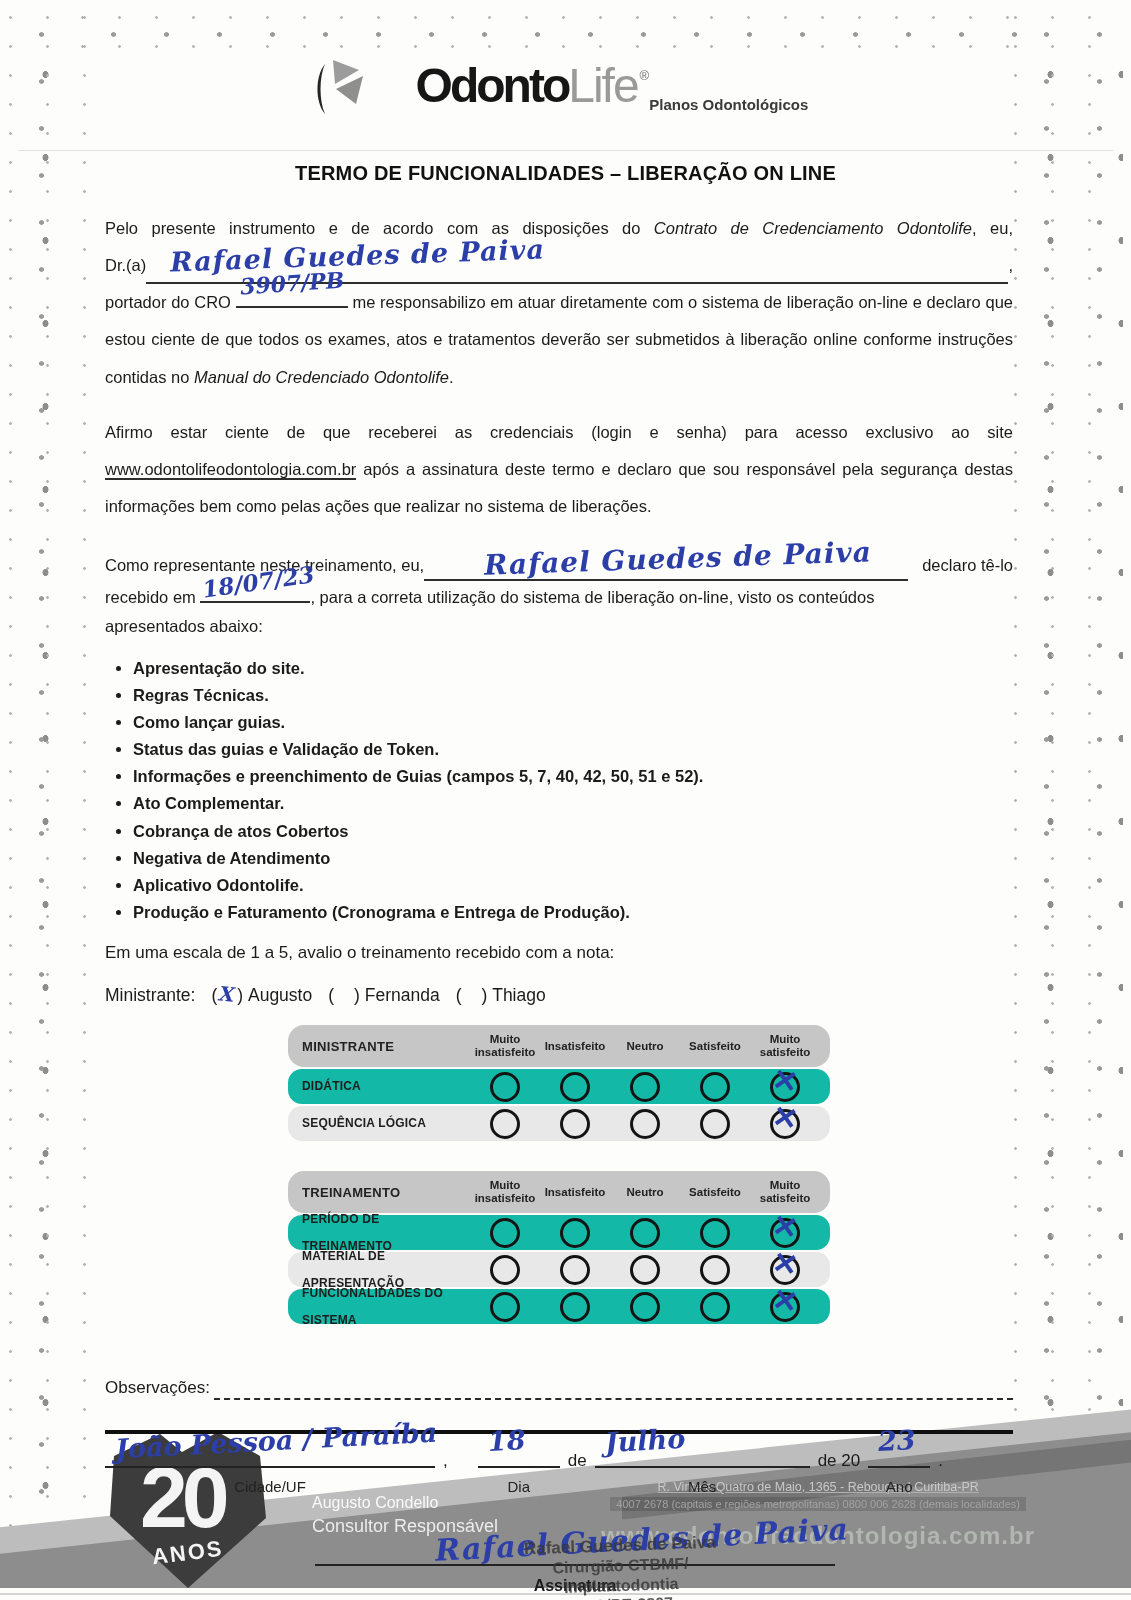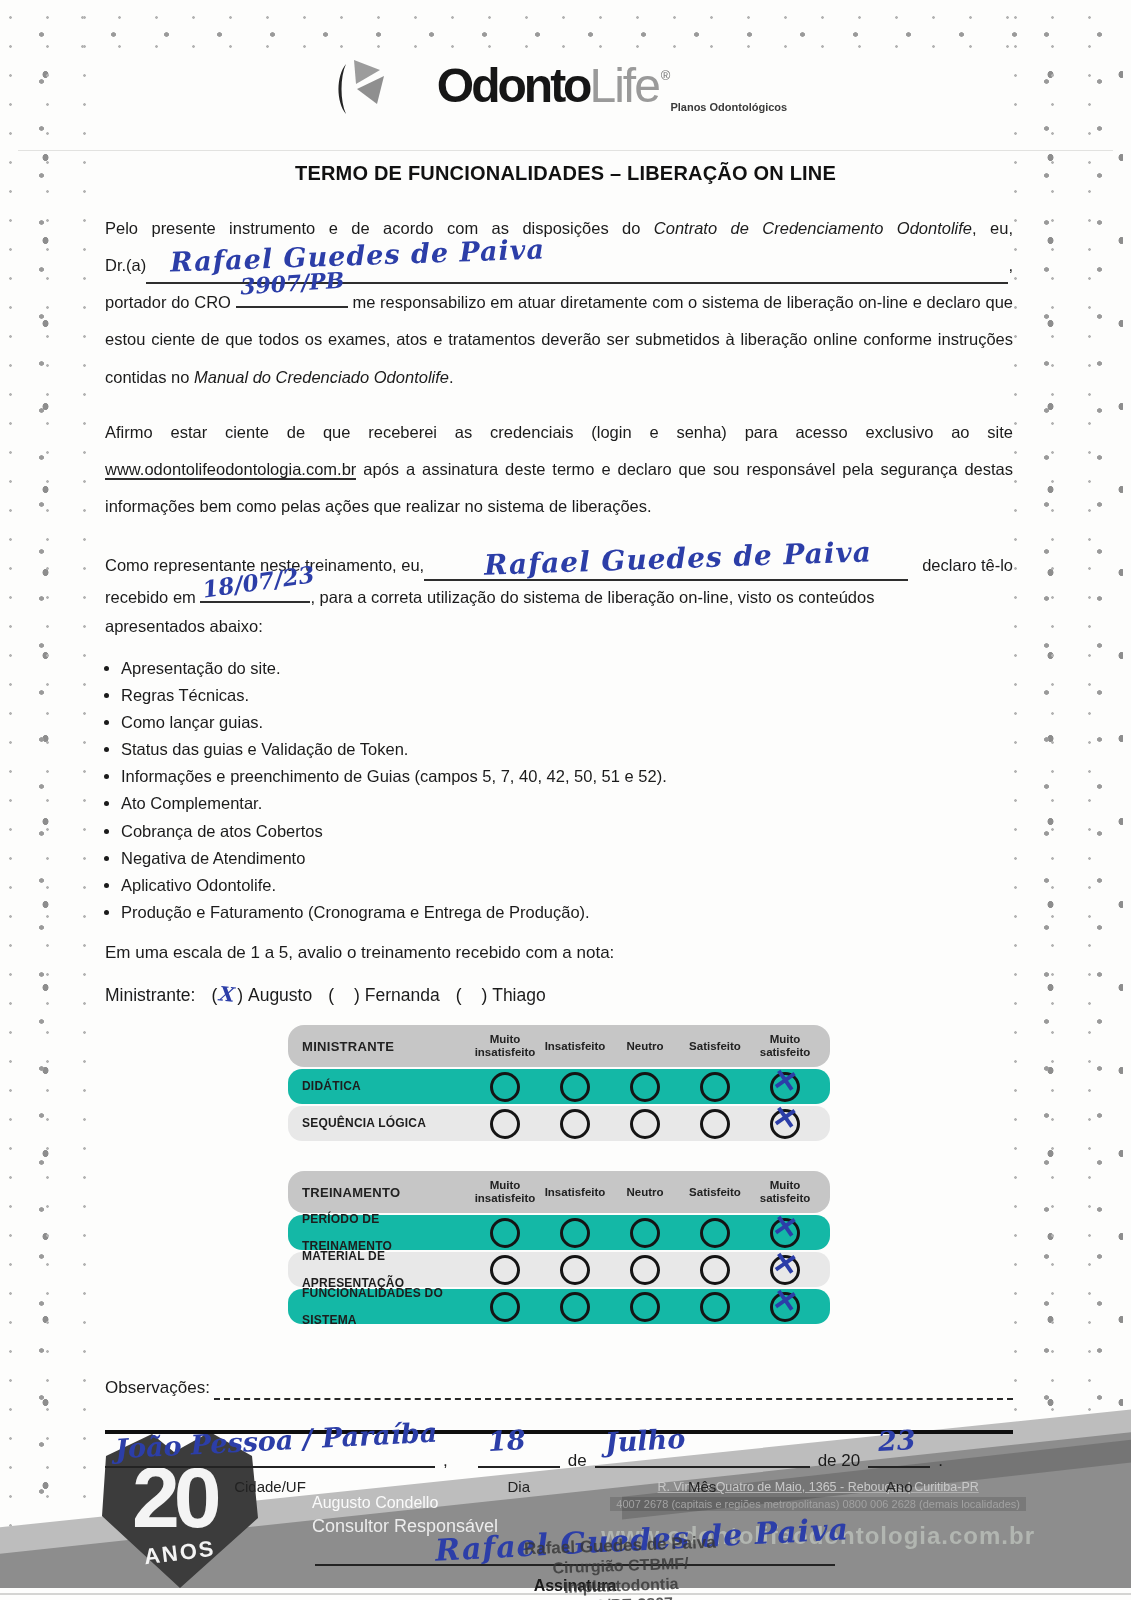"Planos Odontológicos" .tagline { font-size: 11px -> 15px }
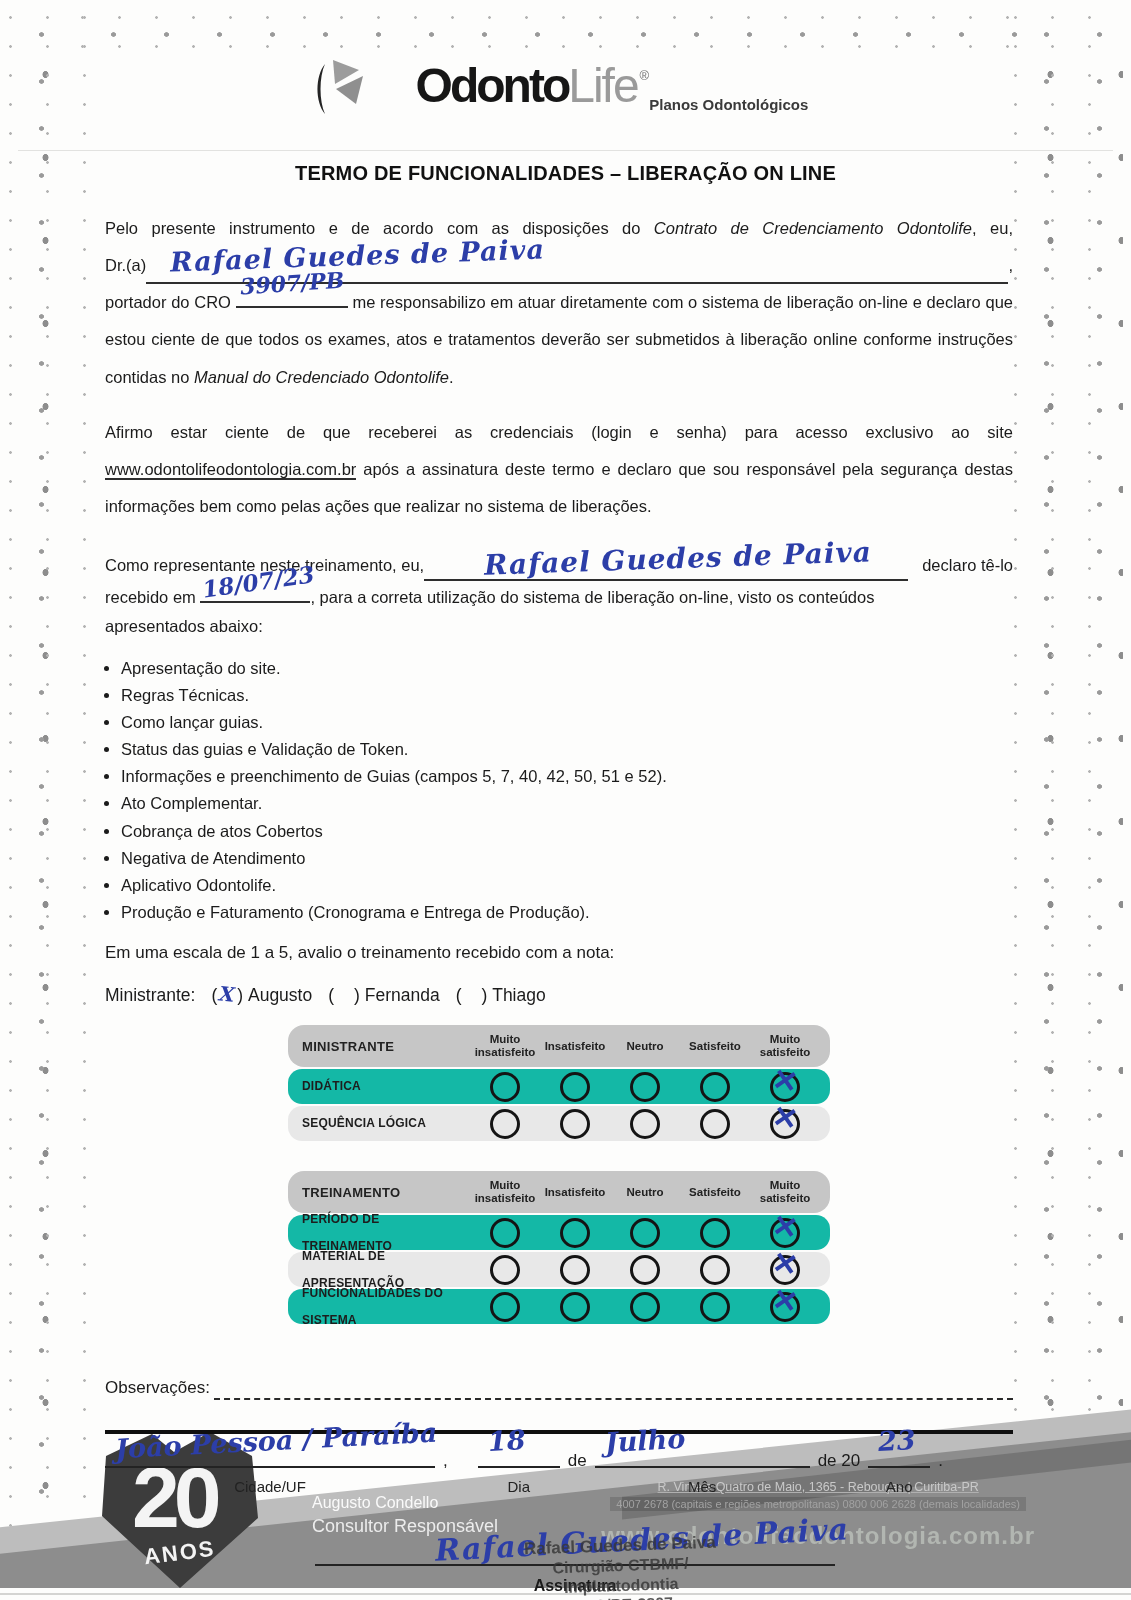"Apresentação do site." ul.topics { font-weight: none -> bold; margin: 14px 0 0 16px -> 14px 0 0 28px }
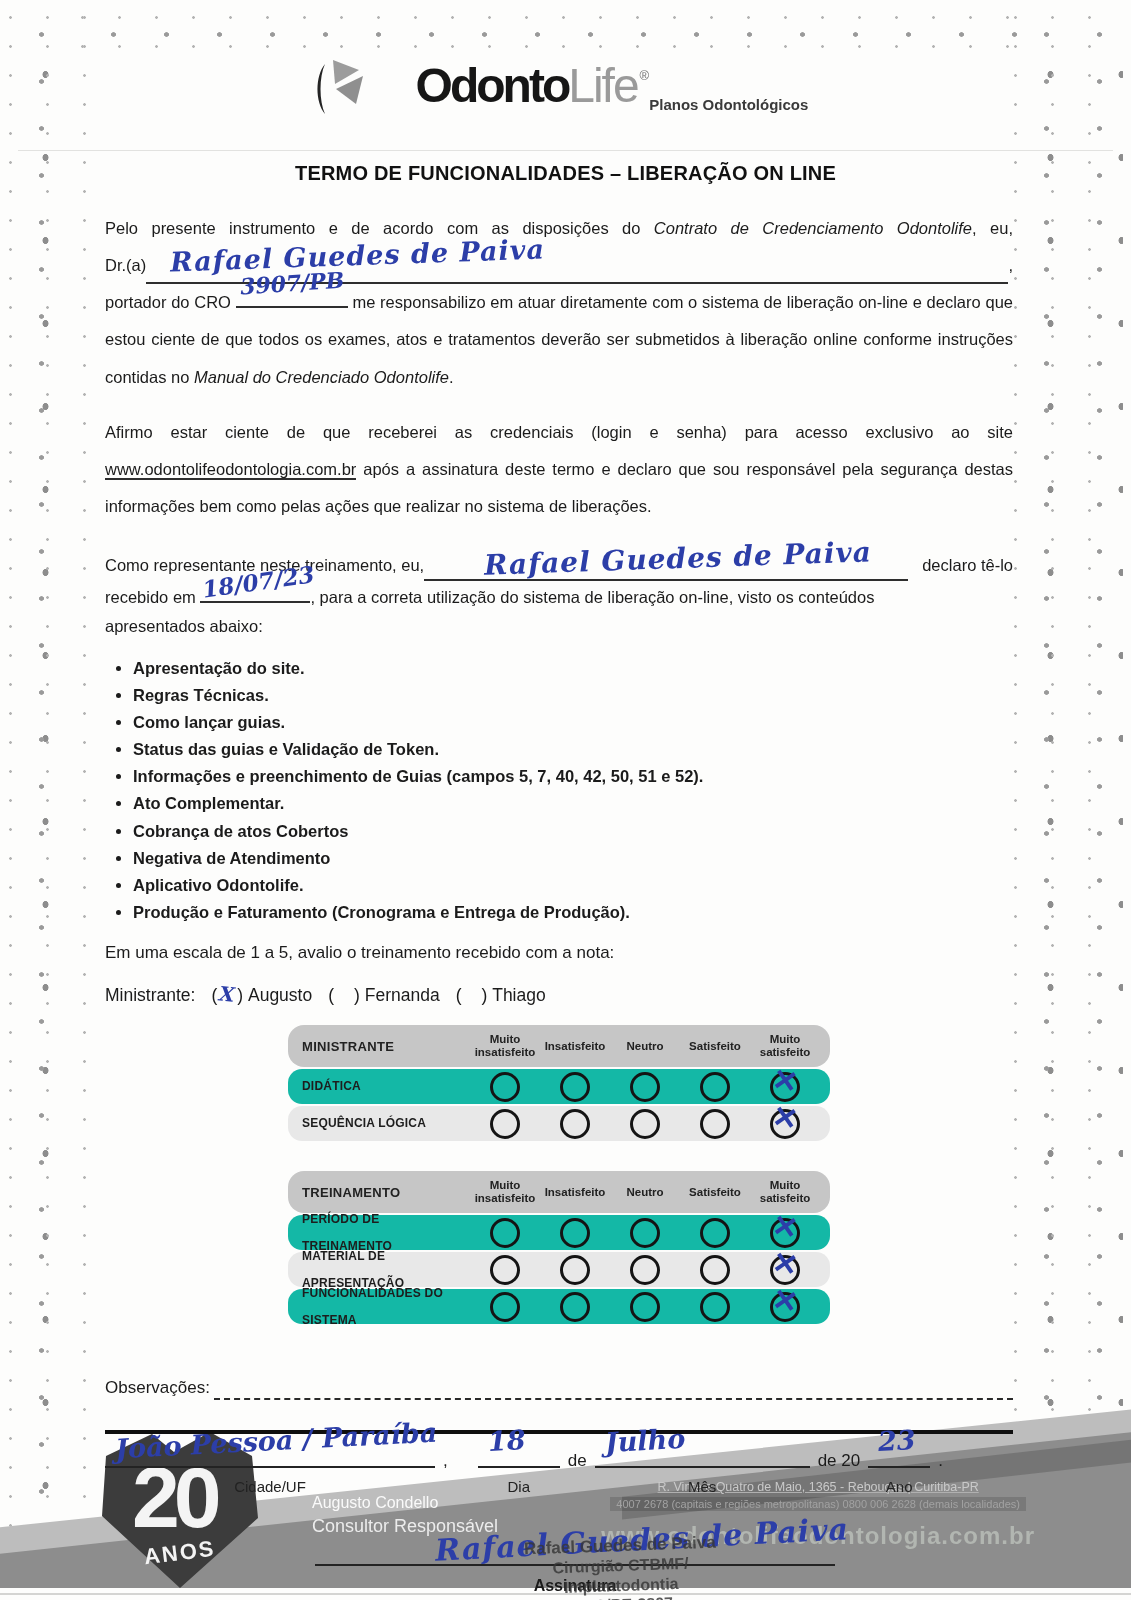"20" .heart { left: 92px -> 100px }
